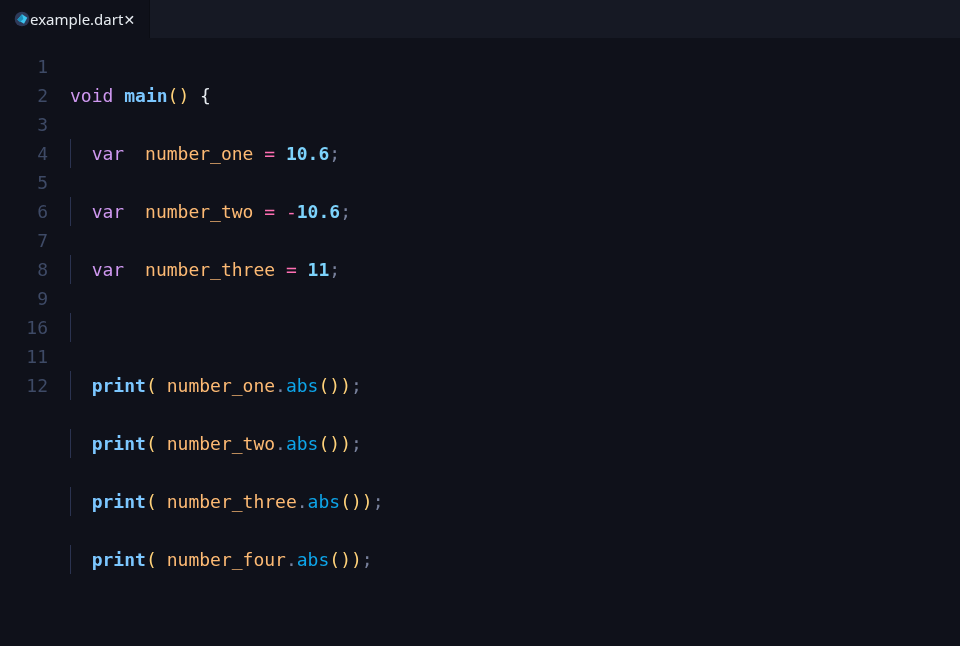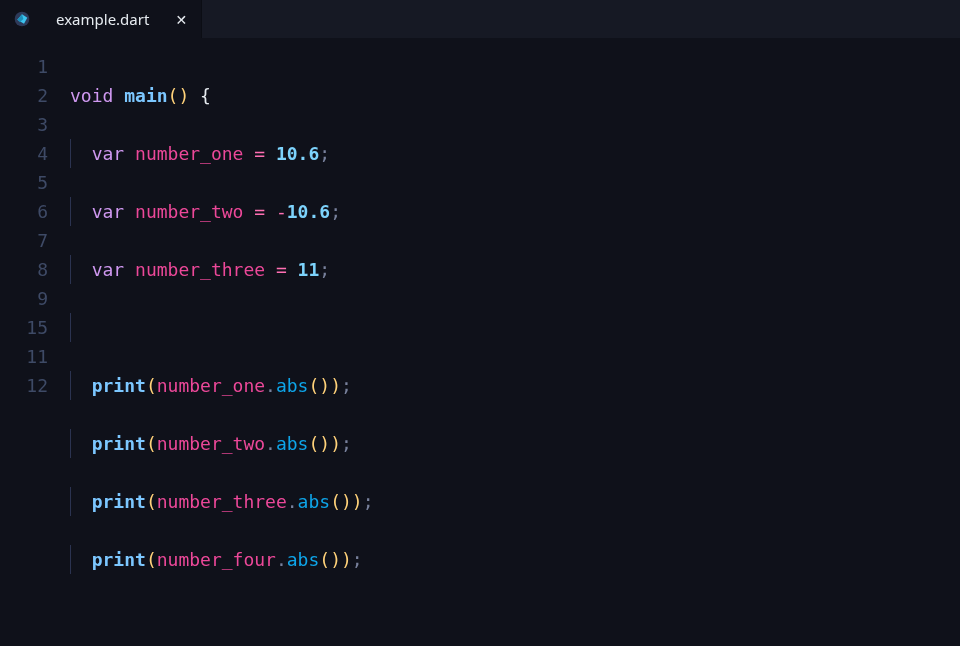"example.dart" .tab { gap: 26px -> 0 }
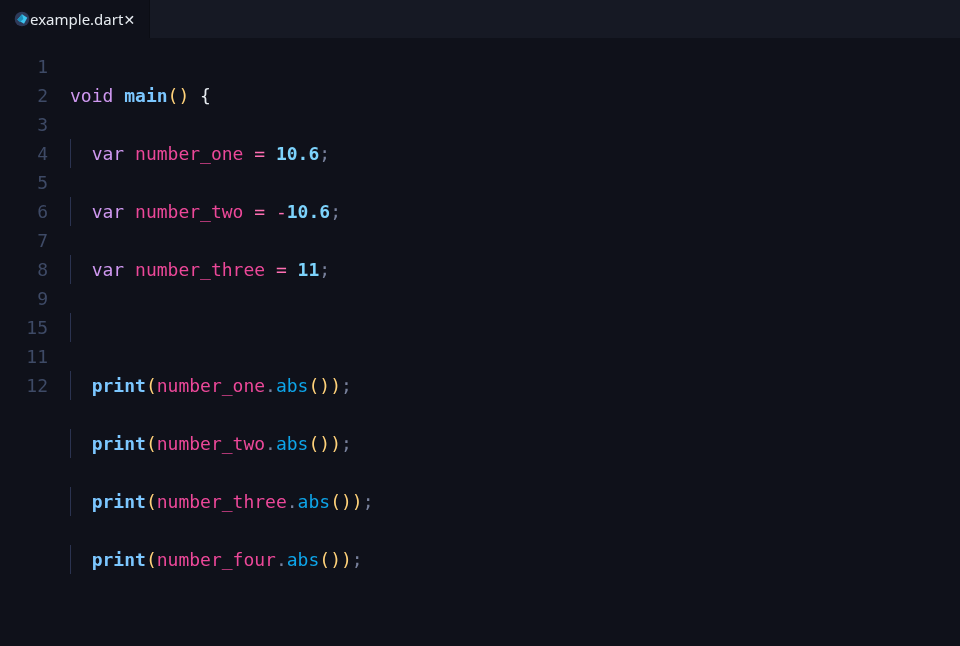"number_one" .ident { color: #ec4899 -> #fdba74; margin-left: none -> 10px }
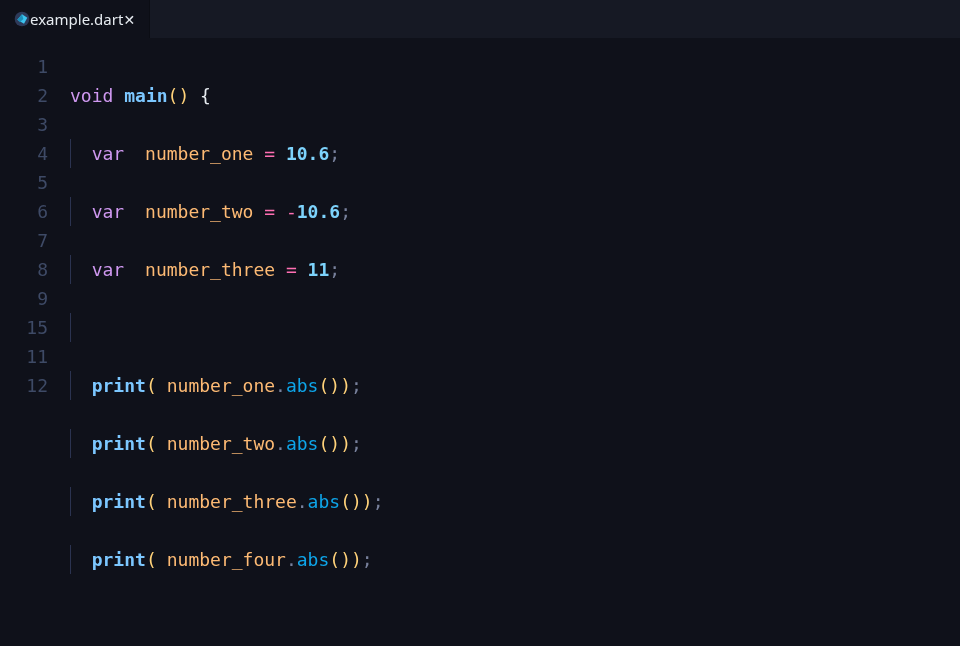"15" div { text: 15 -> 16 }
